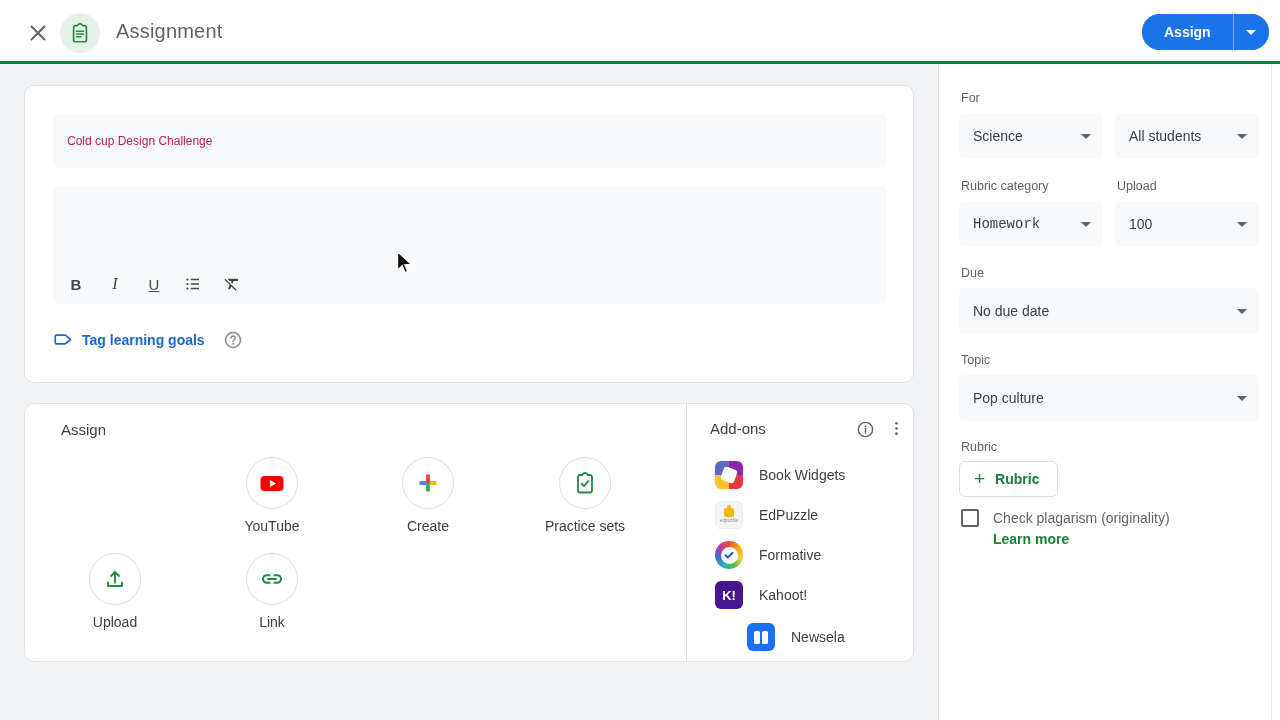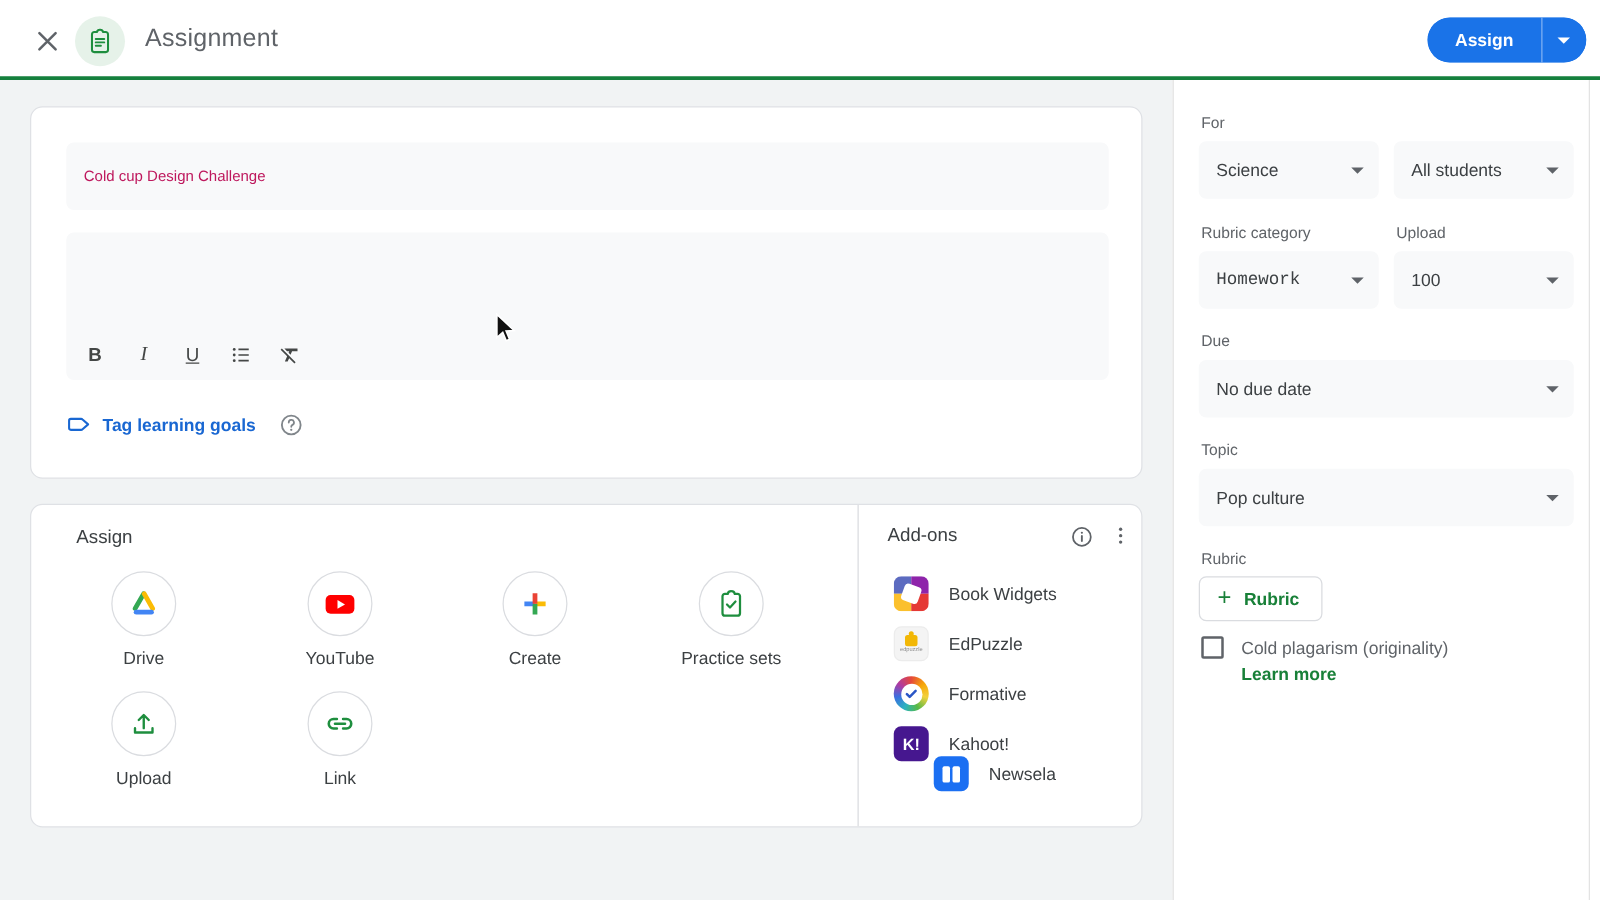"Drive" div.tile { html: <div> <div> <svg> <path></path> <path></path> <path></path> </svg> </div> <div>Drive</div> </div> -> none }
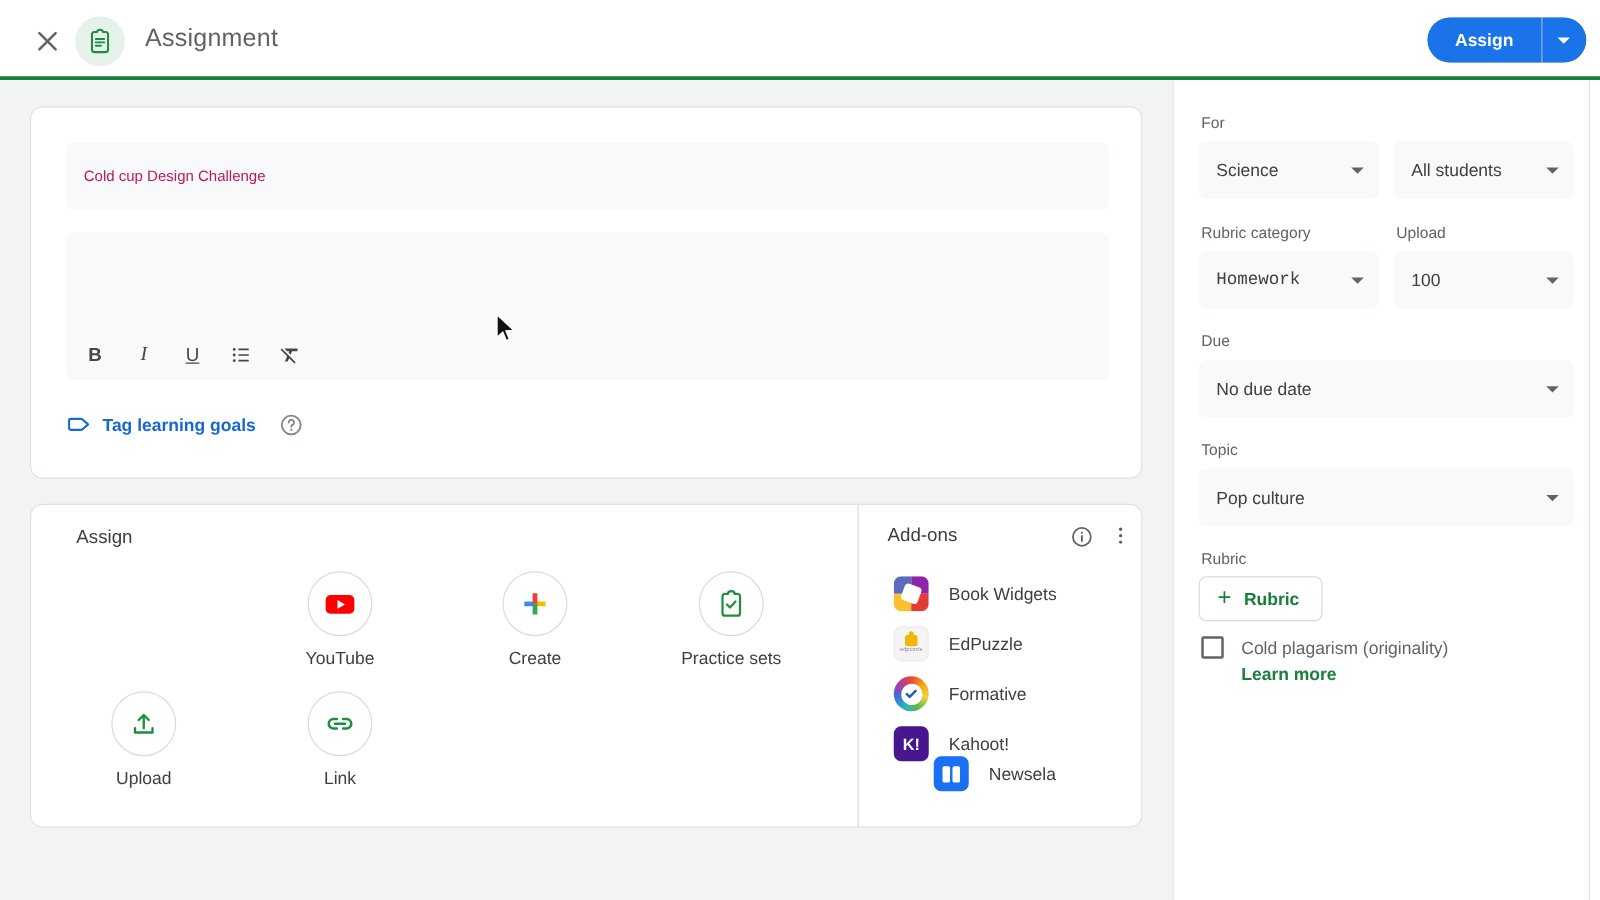"Cold plagarism (originality)" div.plag-label { text: Cold -> Check }
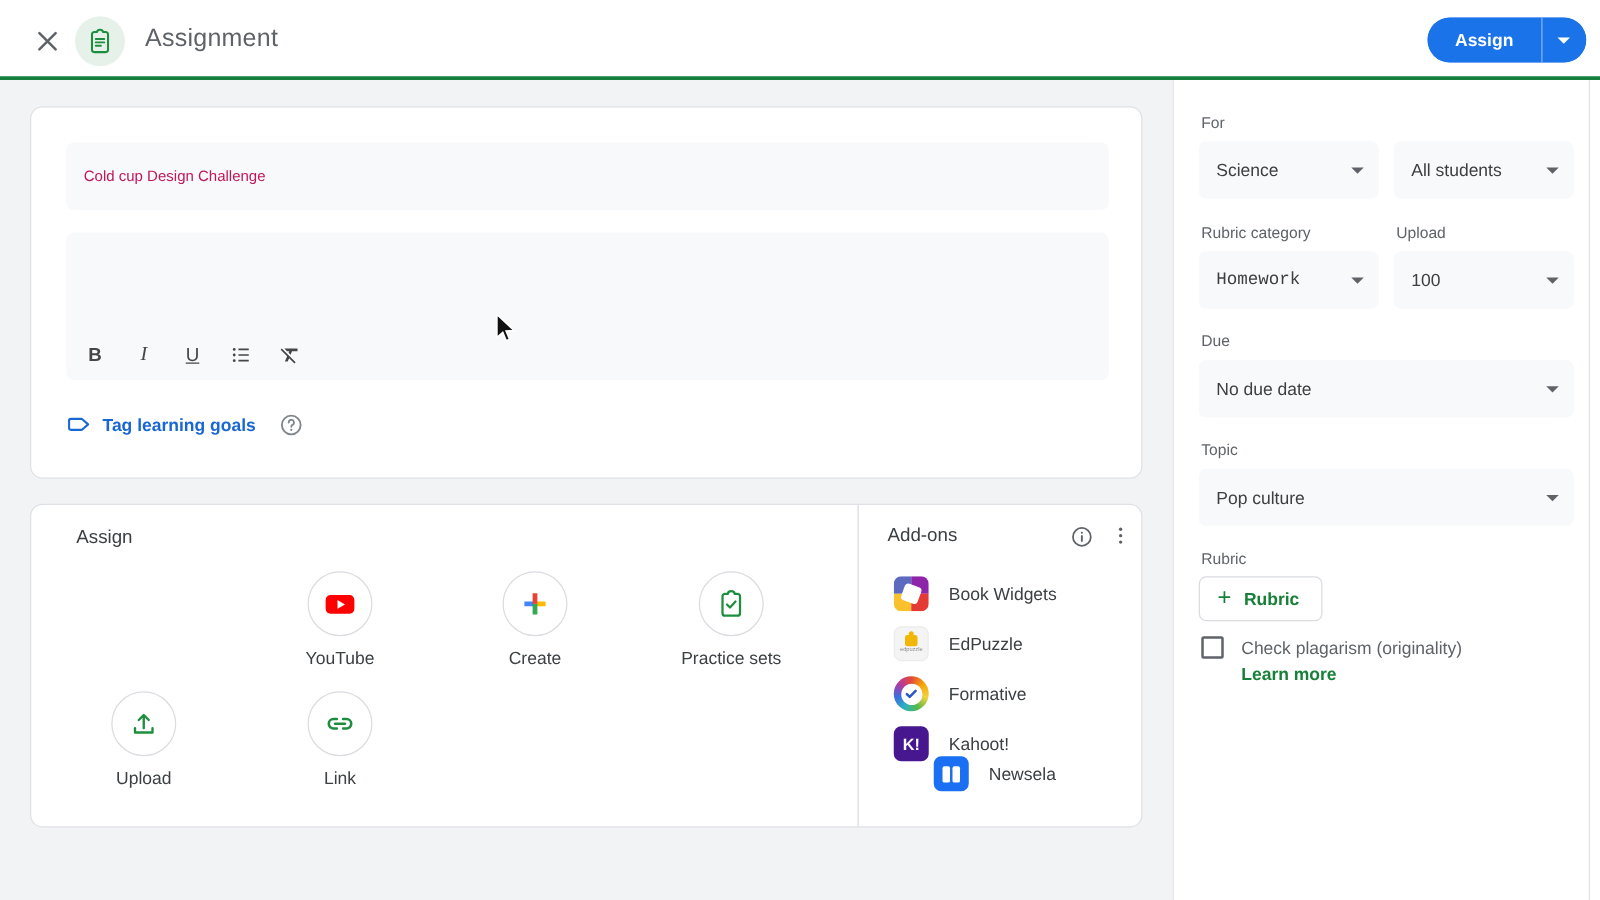"Newsela" div.addon-row { top: 201px -> 219px }
